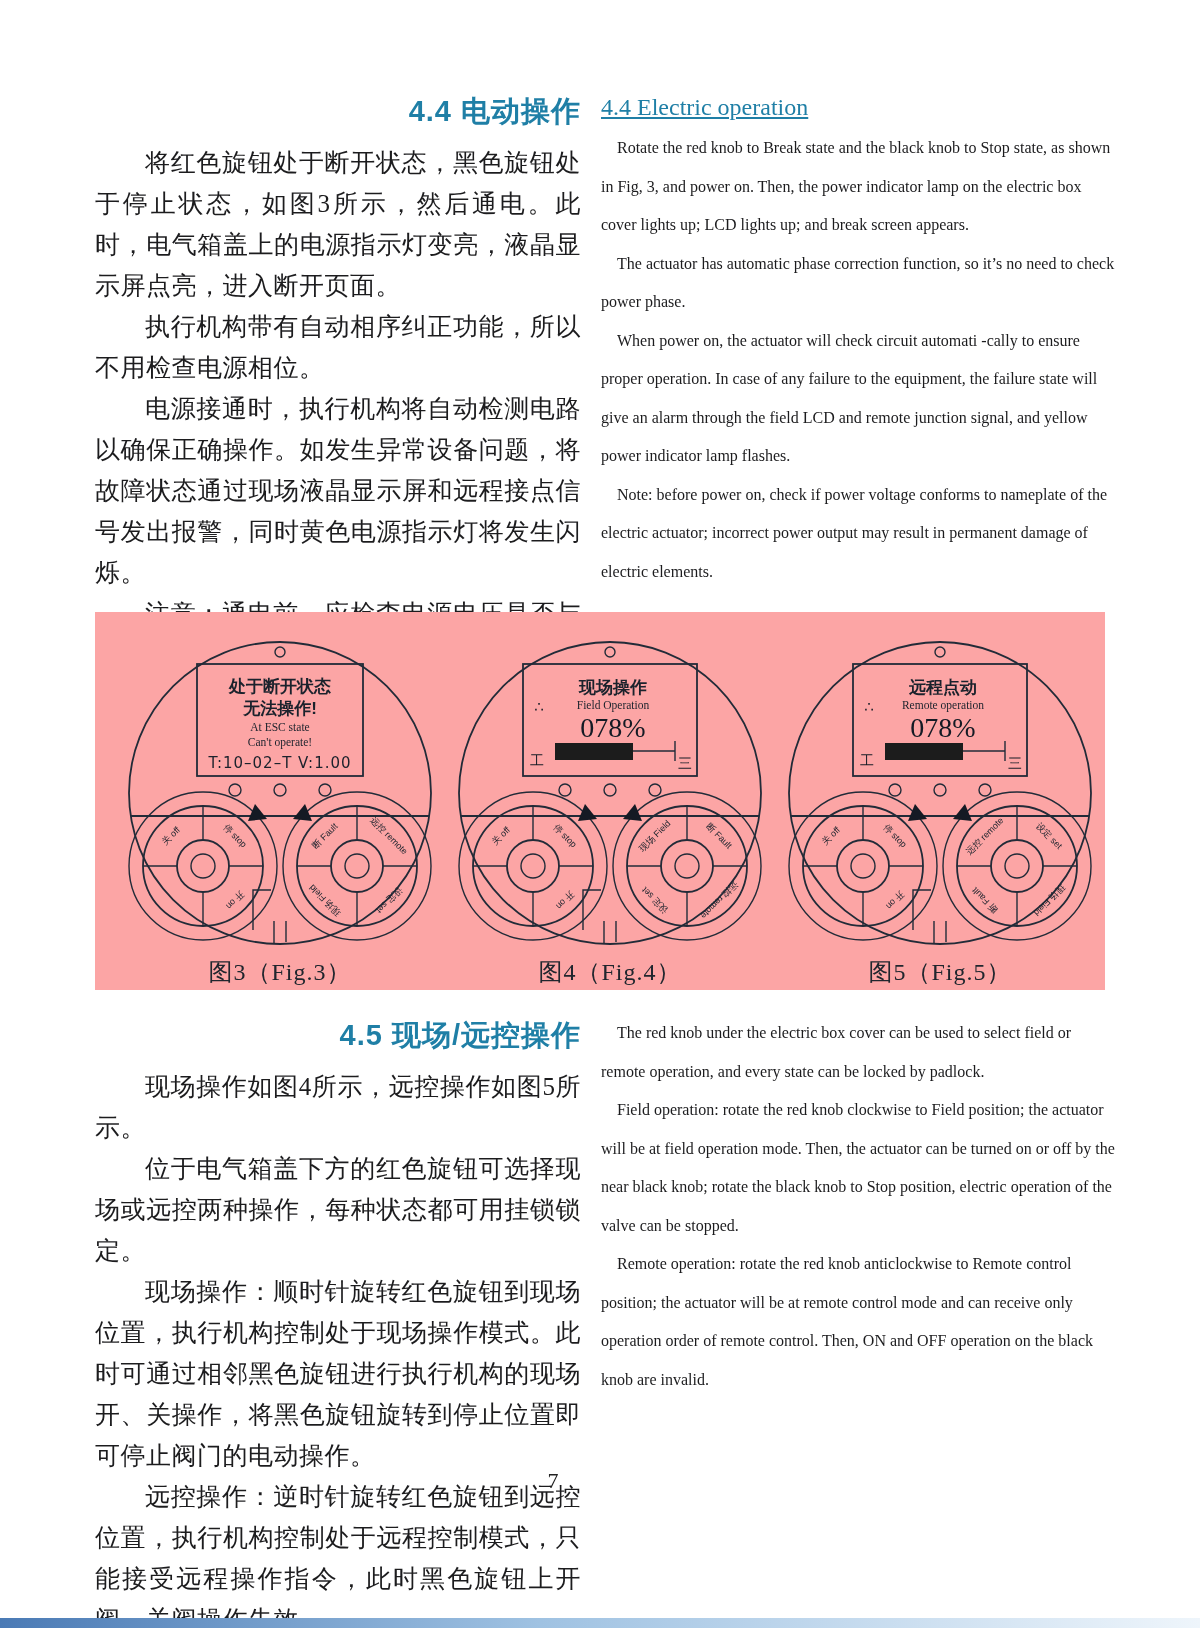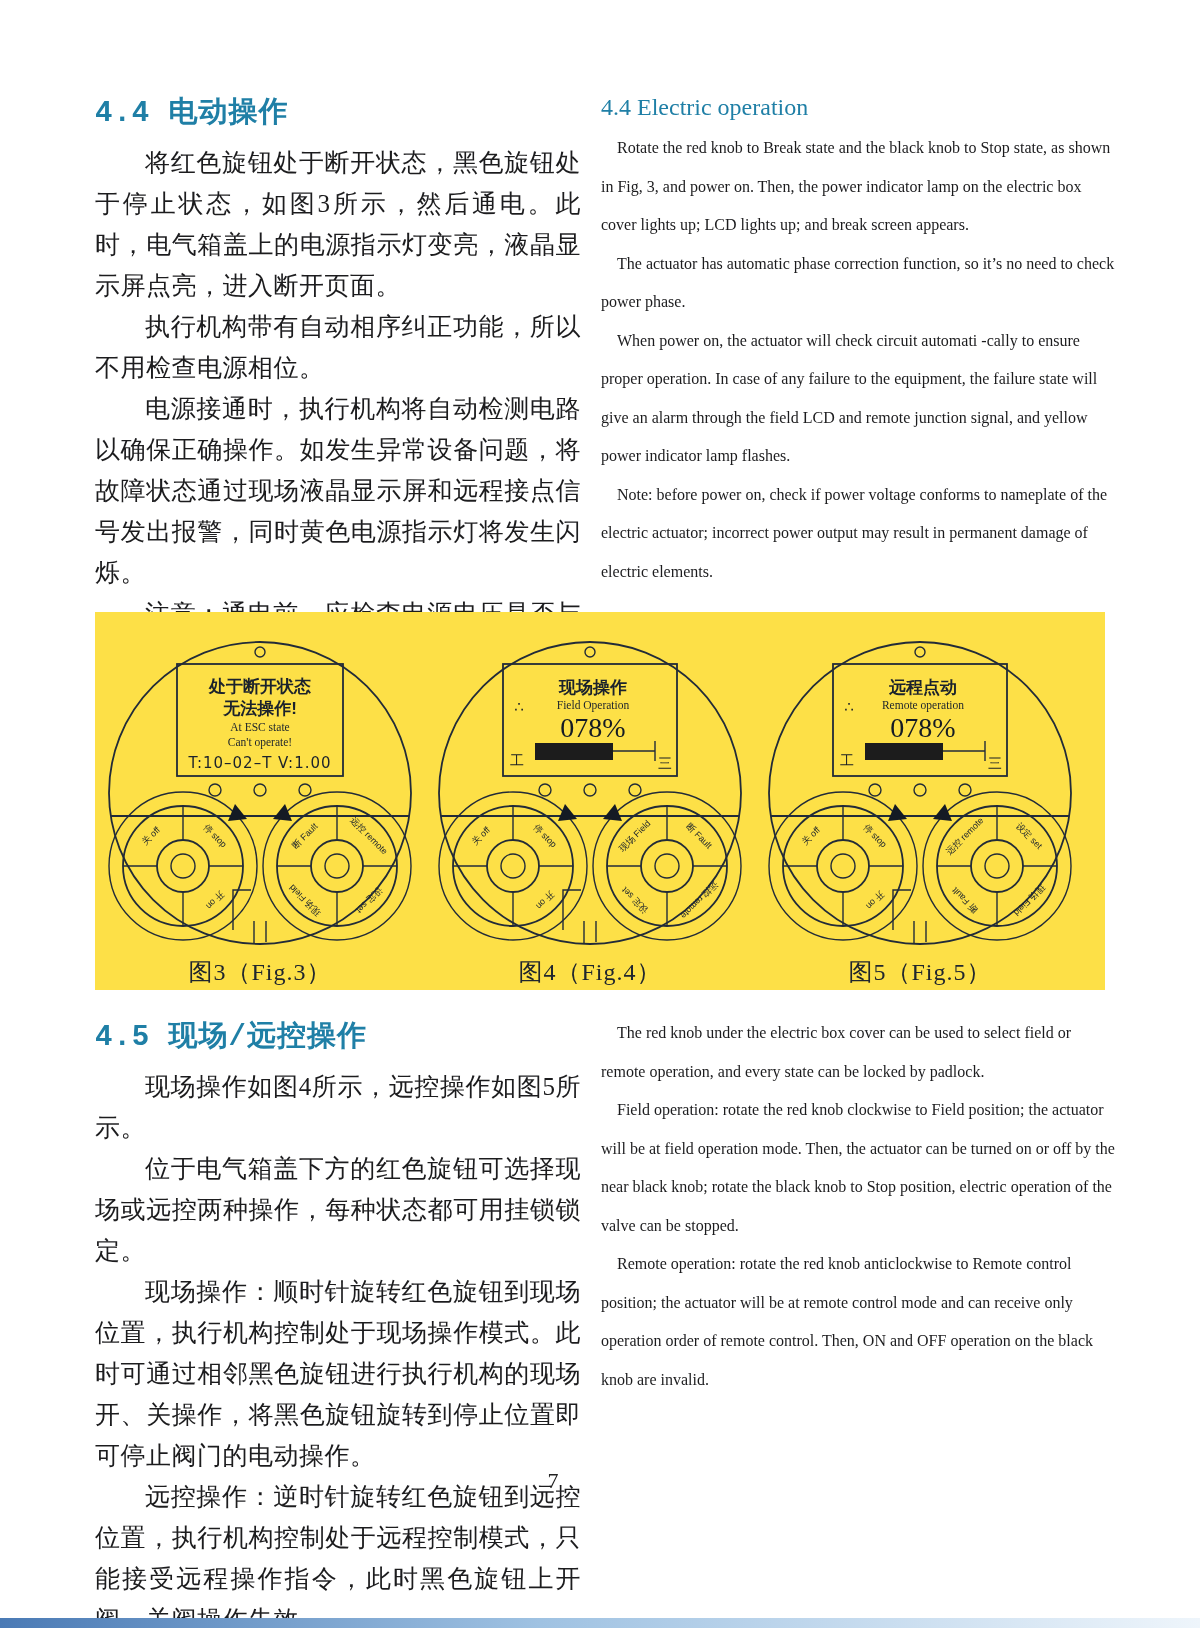"4.4 电动操作" .h-zh { font-family: Liberation Mono, monospace -> Liberation Sans, sans-serif; text-align: none -> right }
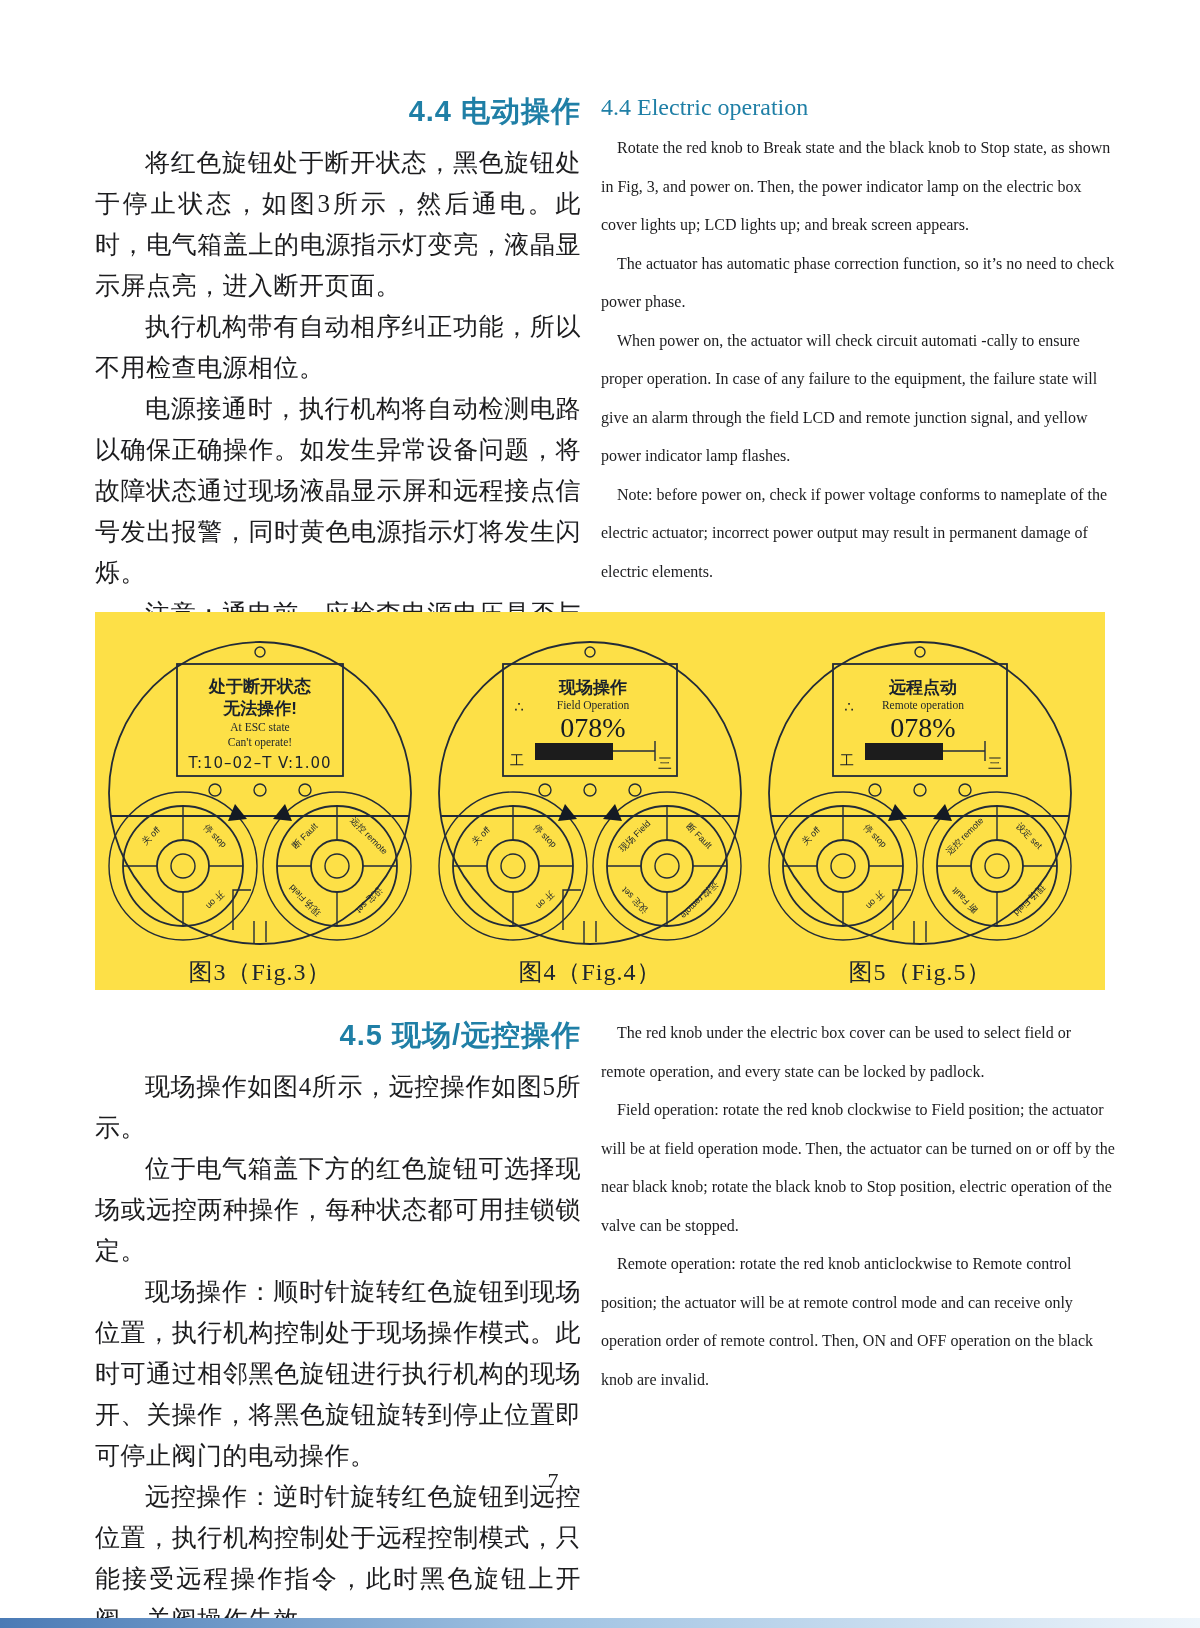"4.4 Electric operation" .h-en { text-decoration: none -> underline }
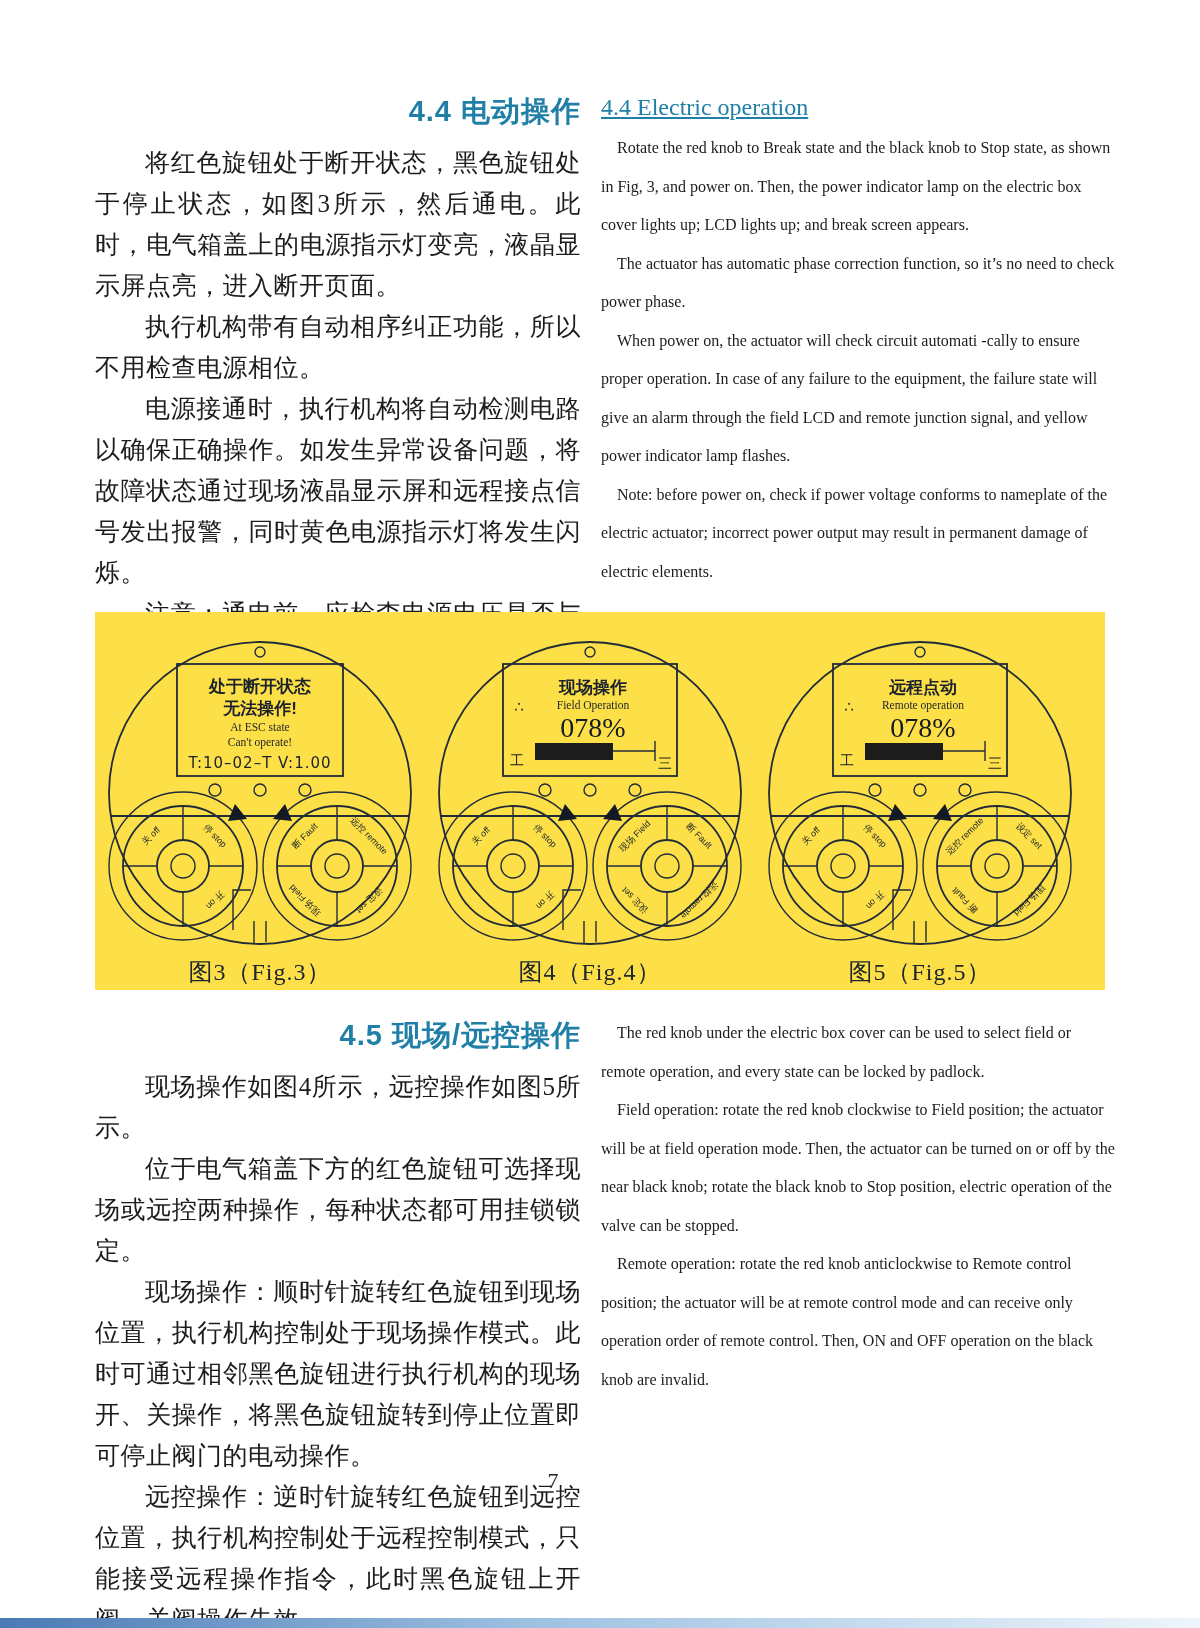"处于断开状态" .fig-panel { background: #fde047 -> #fca5a5; justify-content: flex-start -> flex-end }
